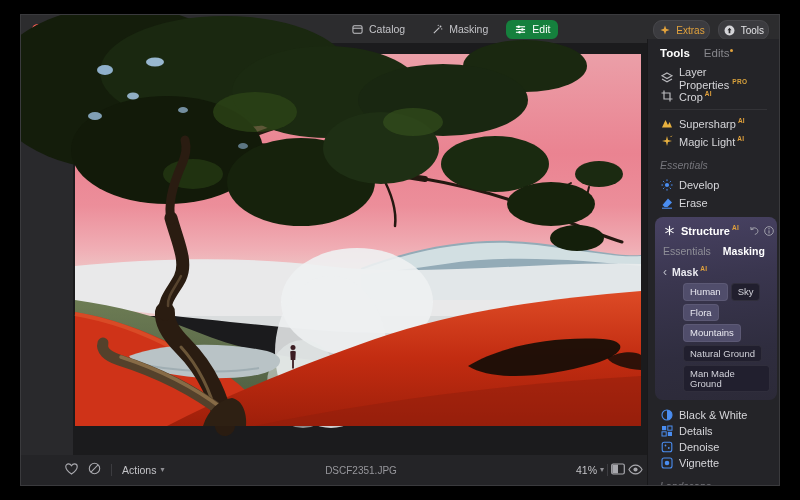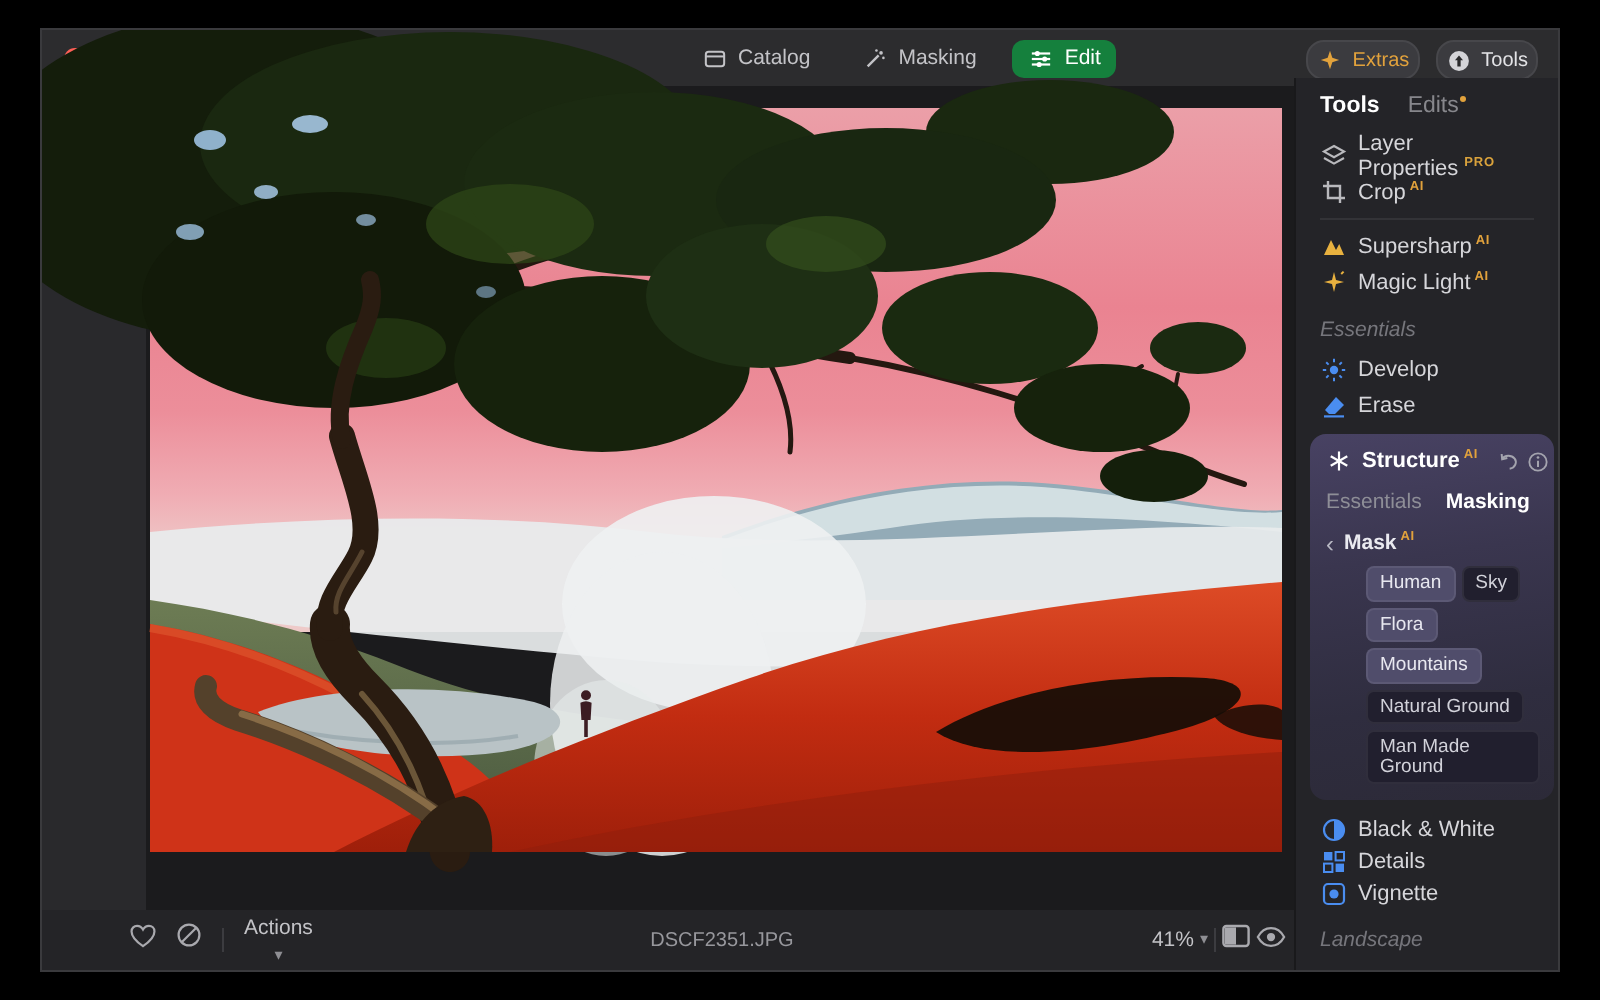"Denoise" div.trow { html: none -> <div> <span> <svg> <rect></rect> <circle></circle> <circle></circle> </svg> </span> <span>Denoise</span> </div> }
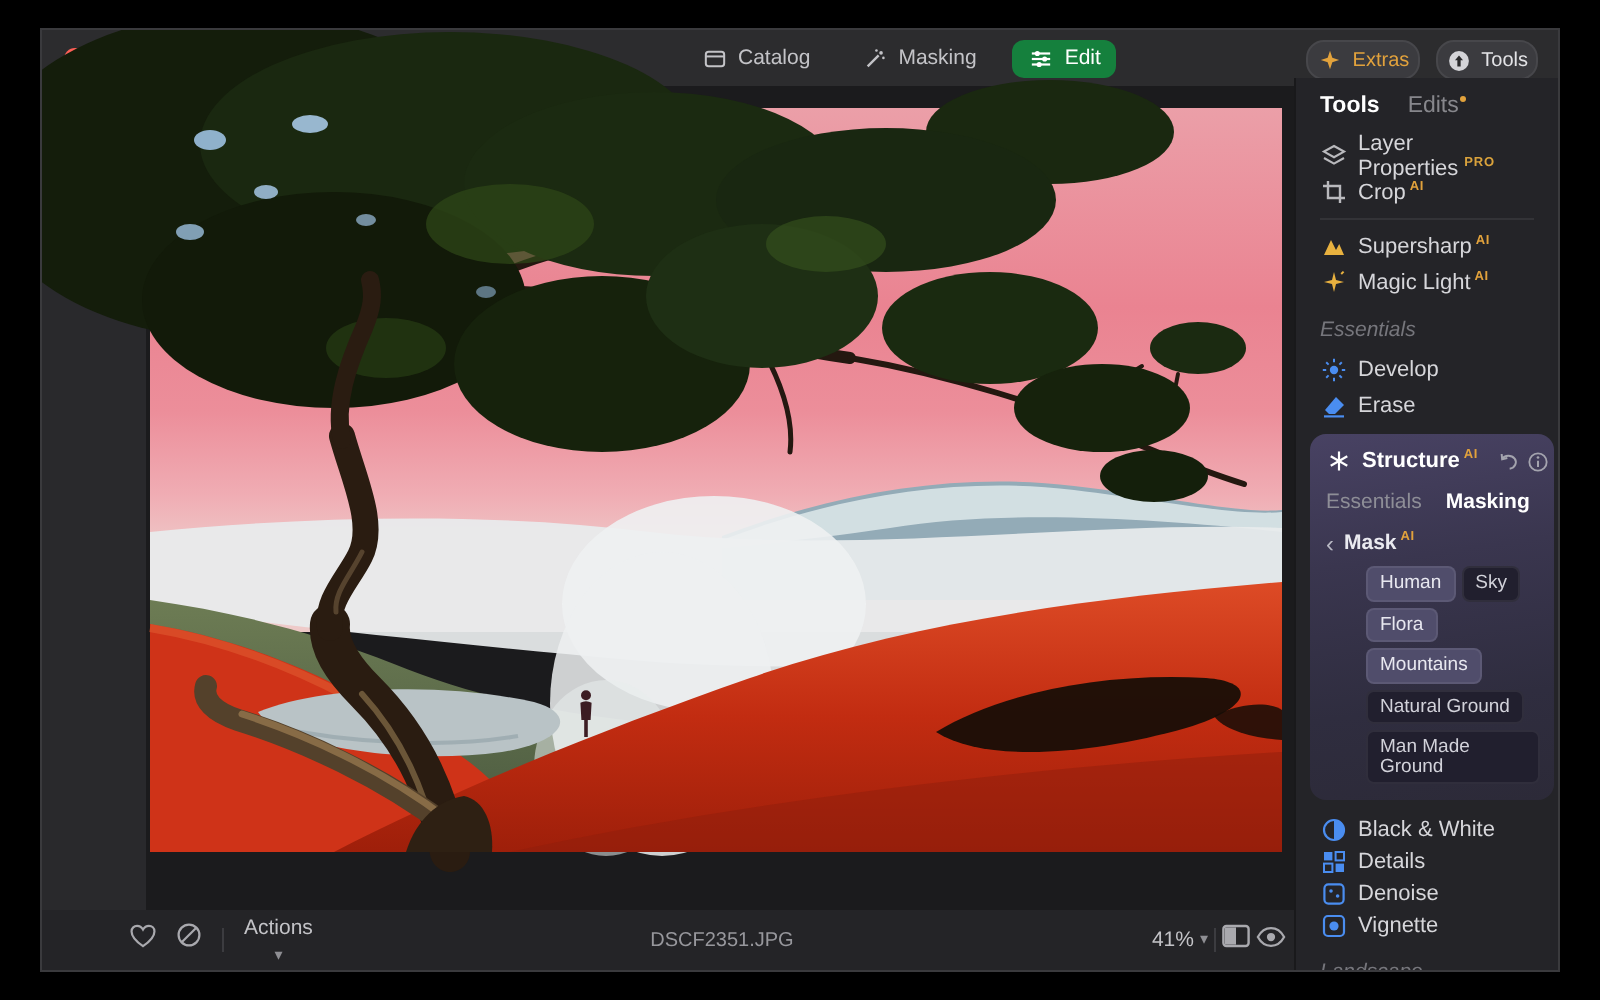"Actions" .actions { flex-direction: column -> none }
